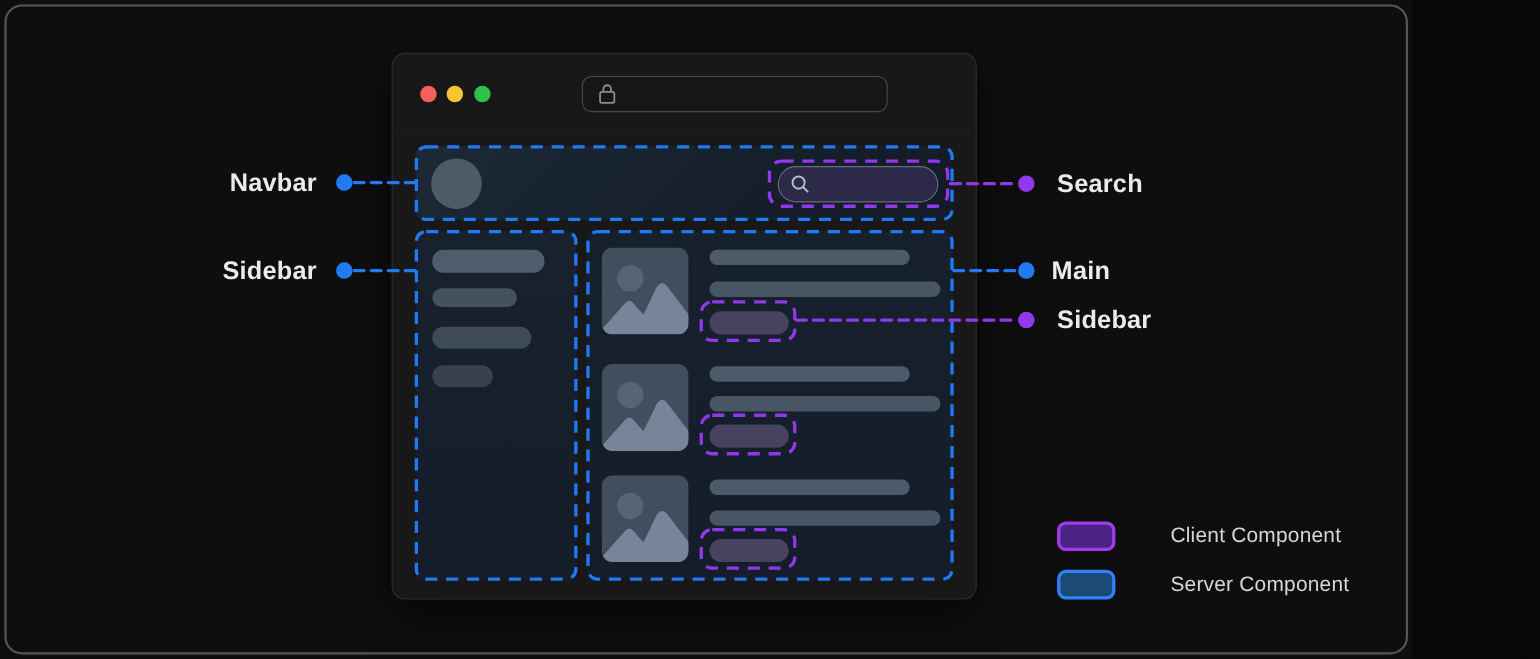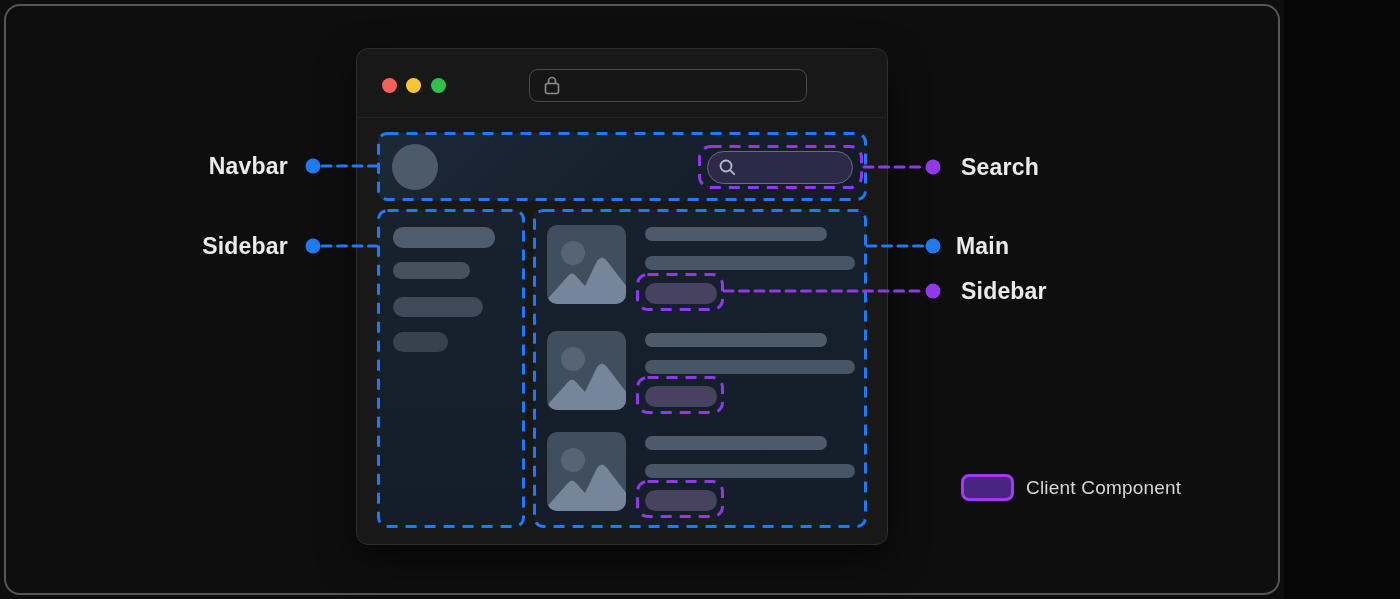"Client Component" .legend-label { margin-left: none -> 38px }
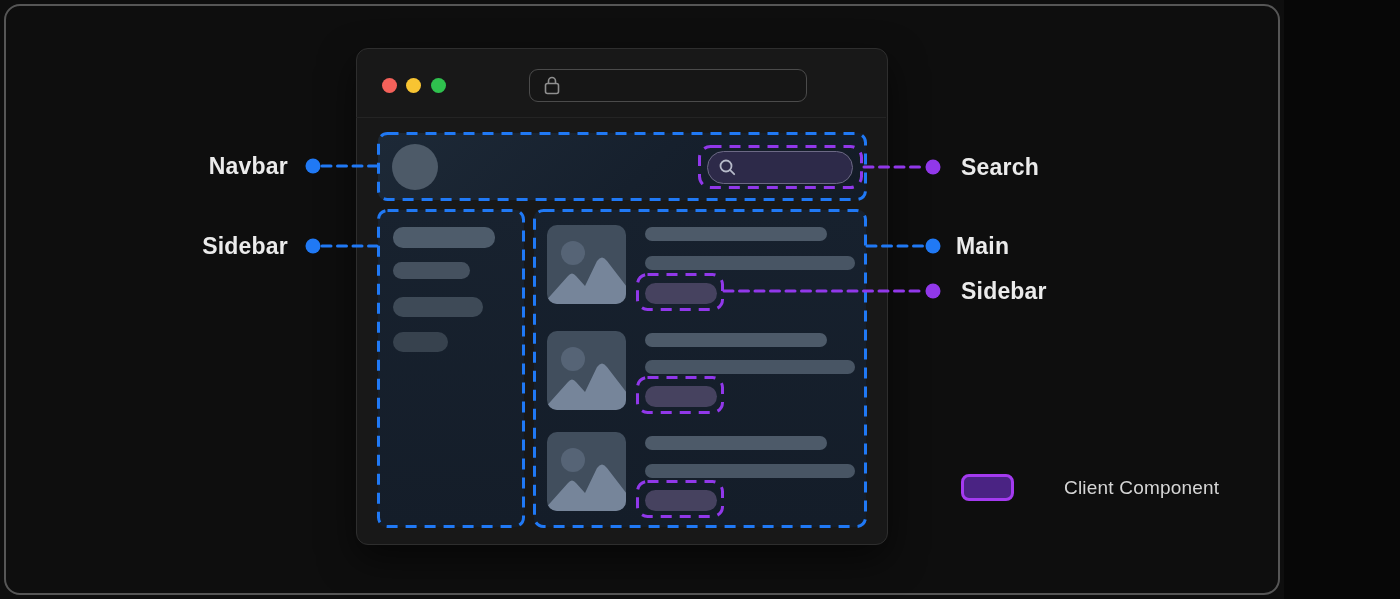"Server Component" div.legend-row { html: none -> <div> <span></span> <span>Server Component</span> </div> }
